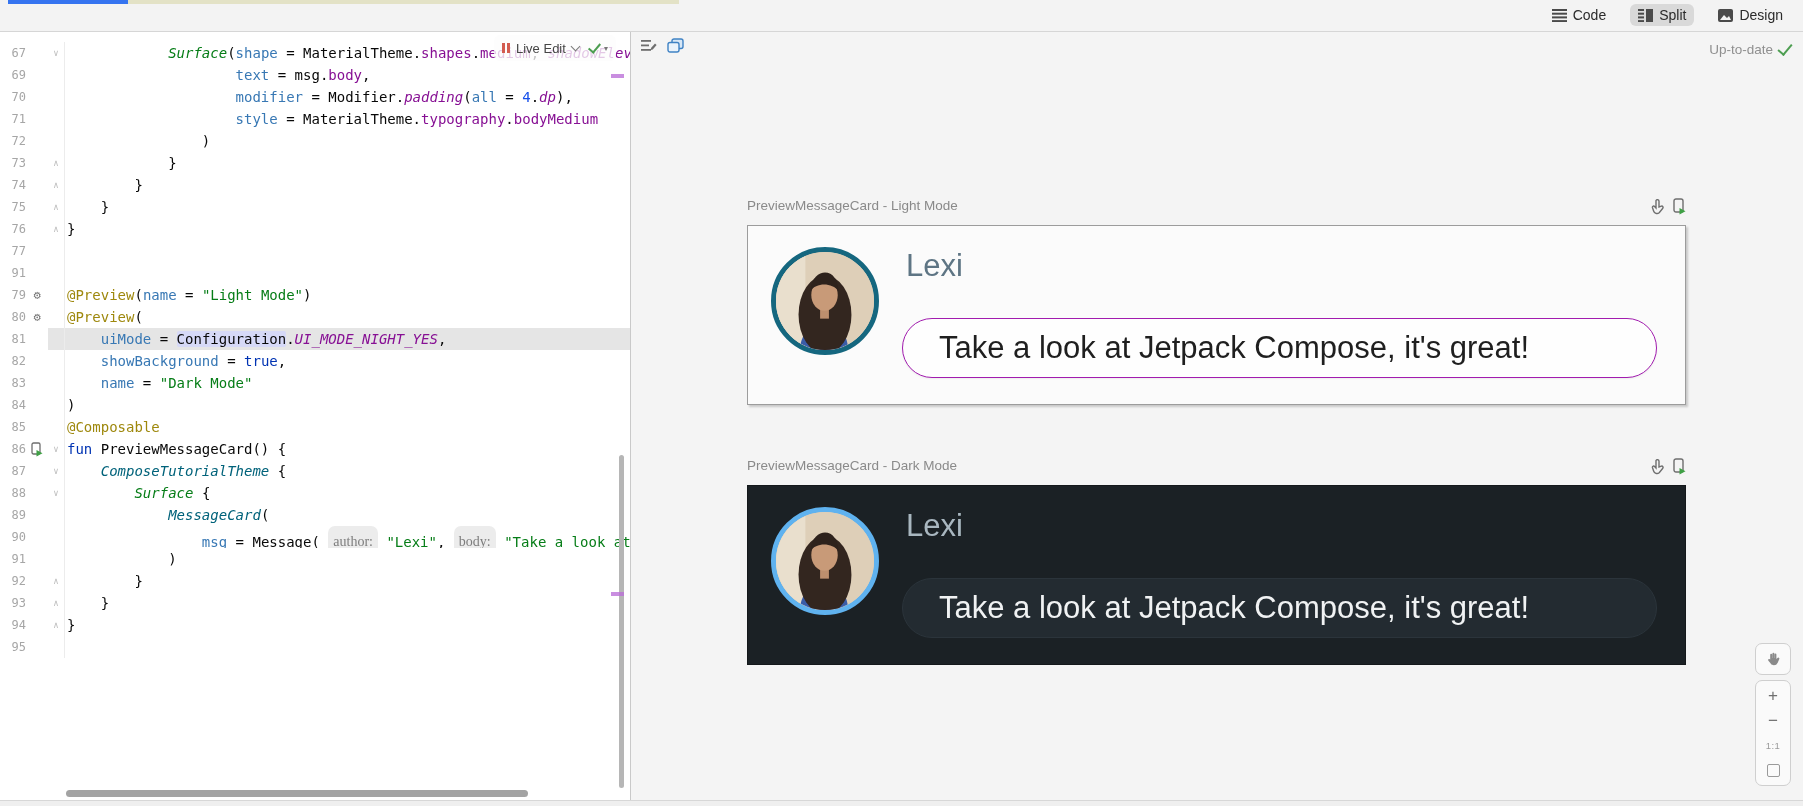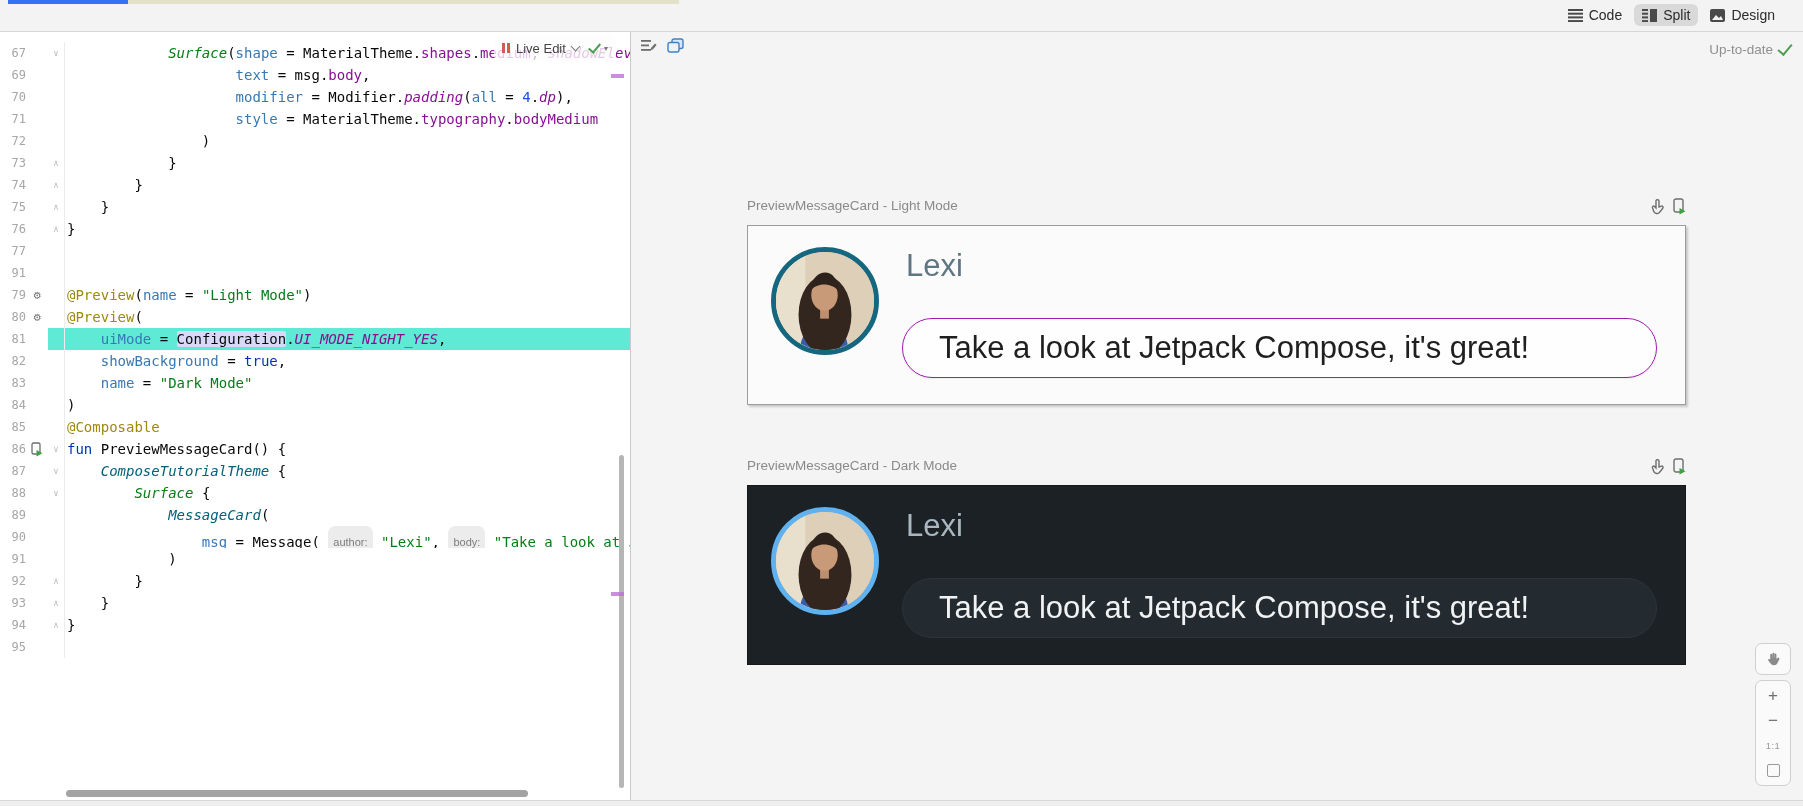"Code" .view-tabs { gap: 4px -> 16px; right: 20px -> 12px }
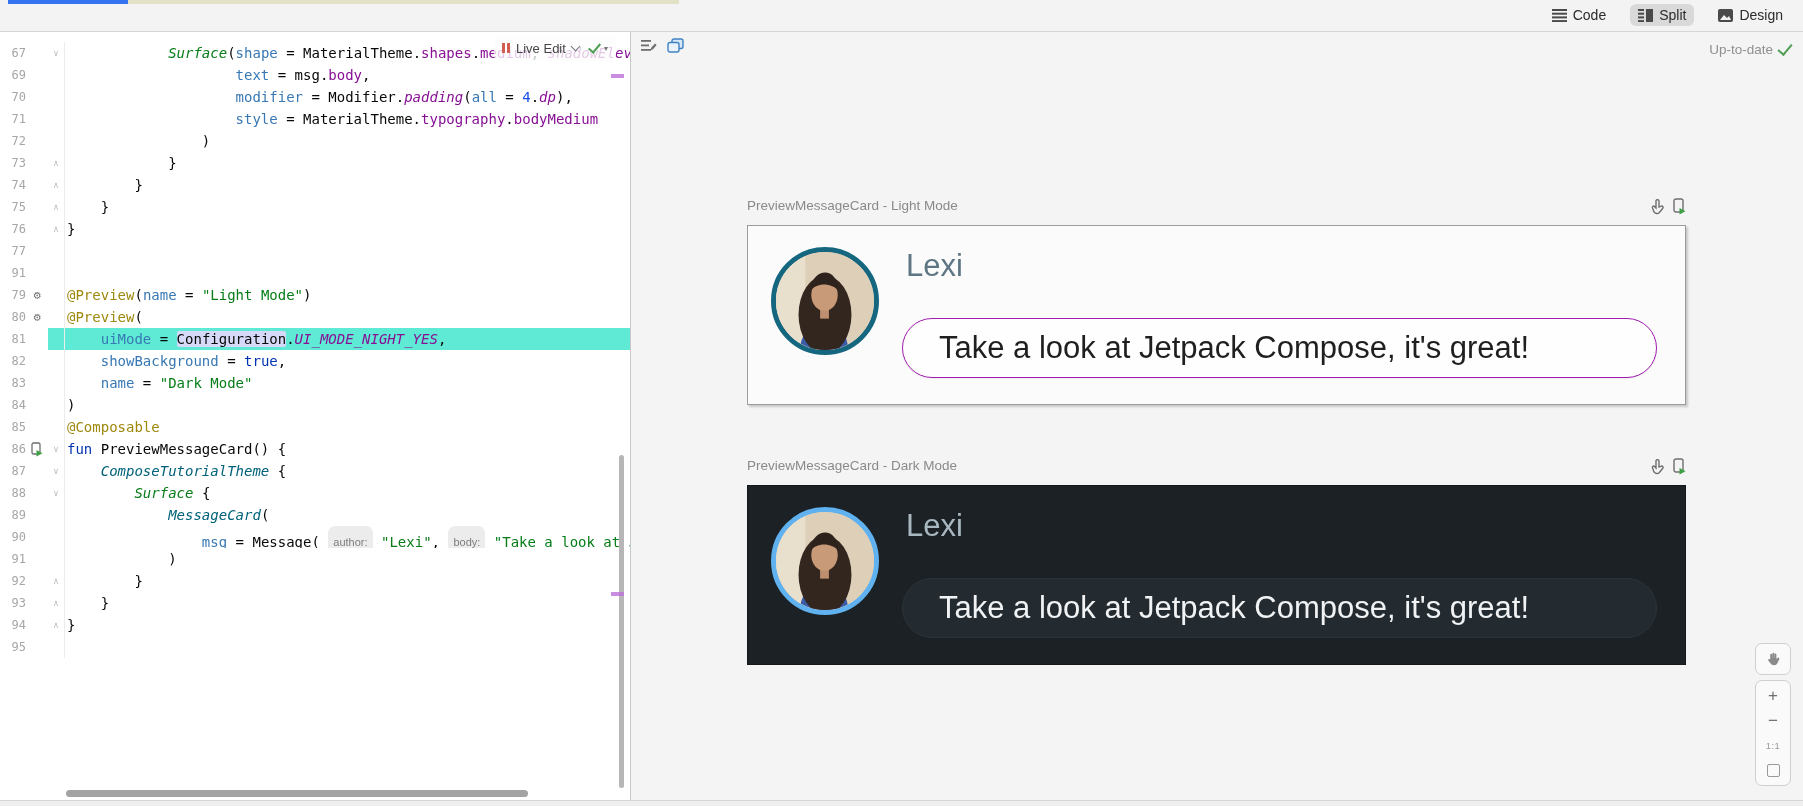"uiMode =" .cl.cur .code,.cl.cur .fold { background: #5eead4 -> #e5e5e5 }
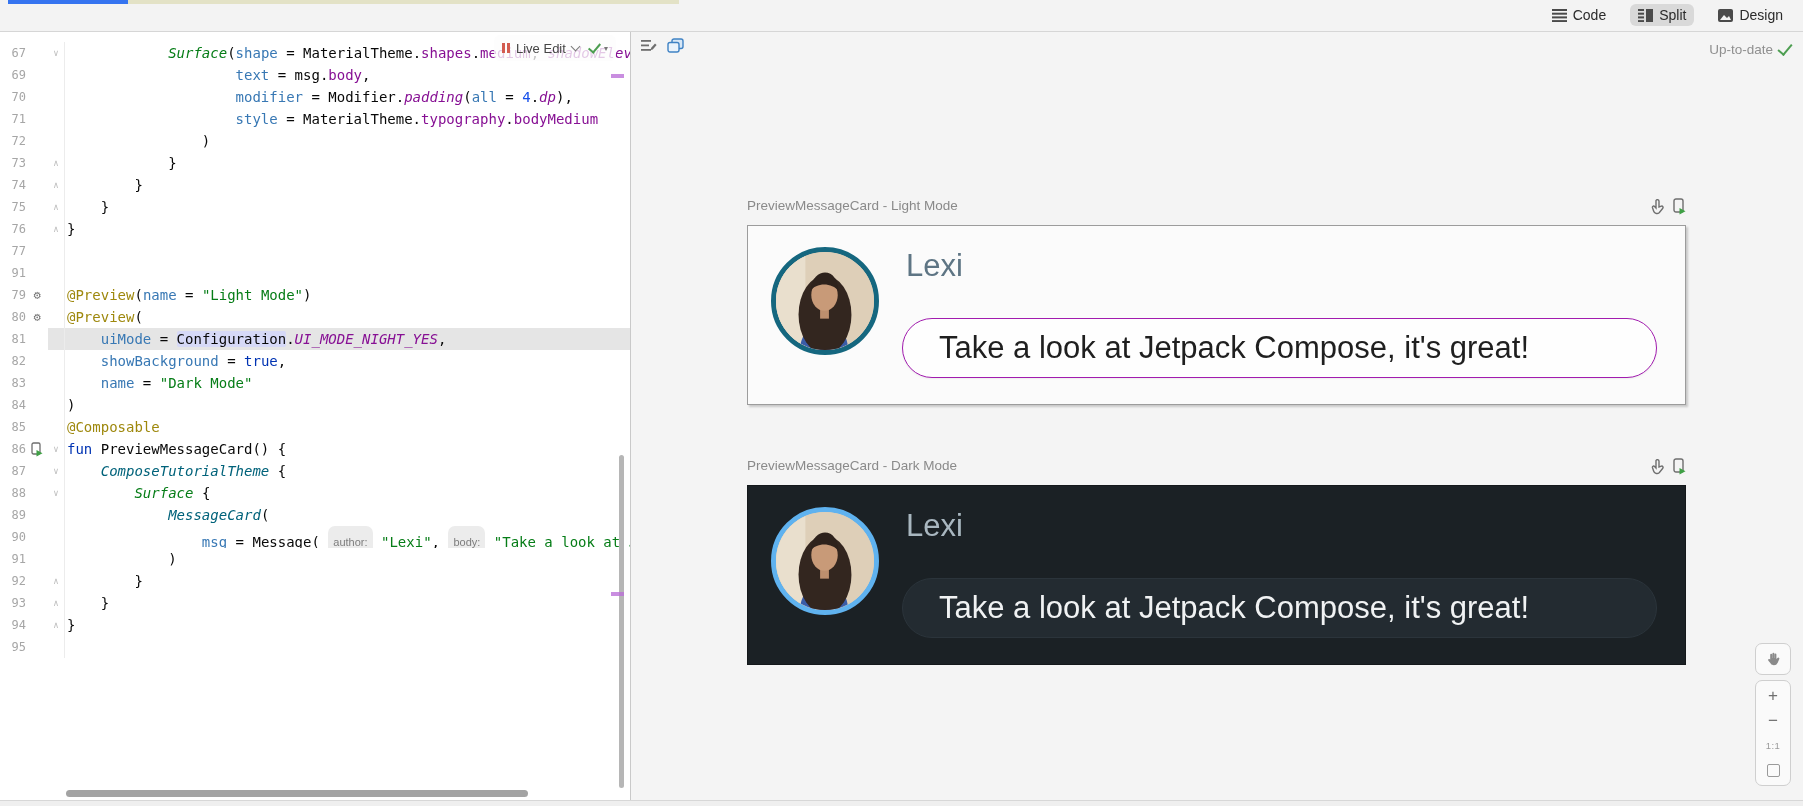"author:" .chip { font-family: Liberation Sans, sans-serif -> Liberation Serif, serif; font-size: 11px -> 14px }
